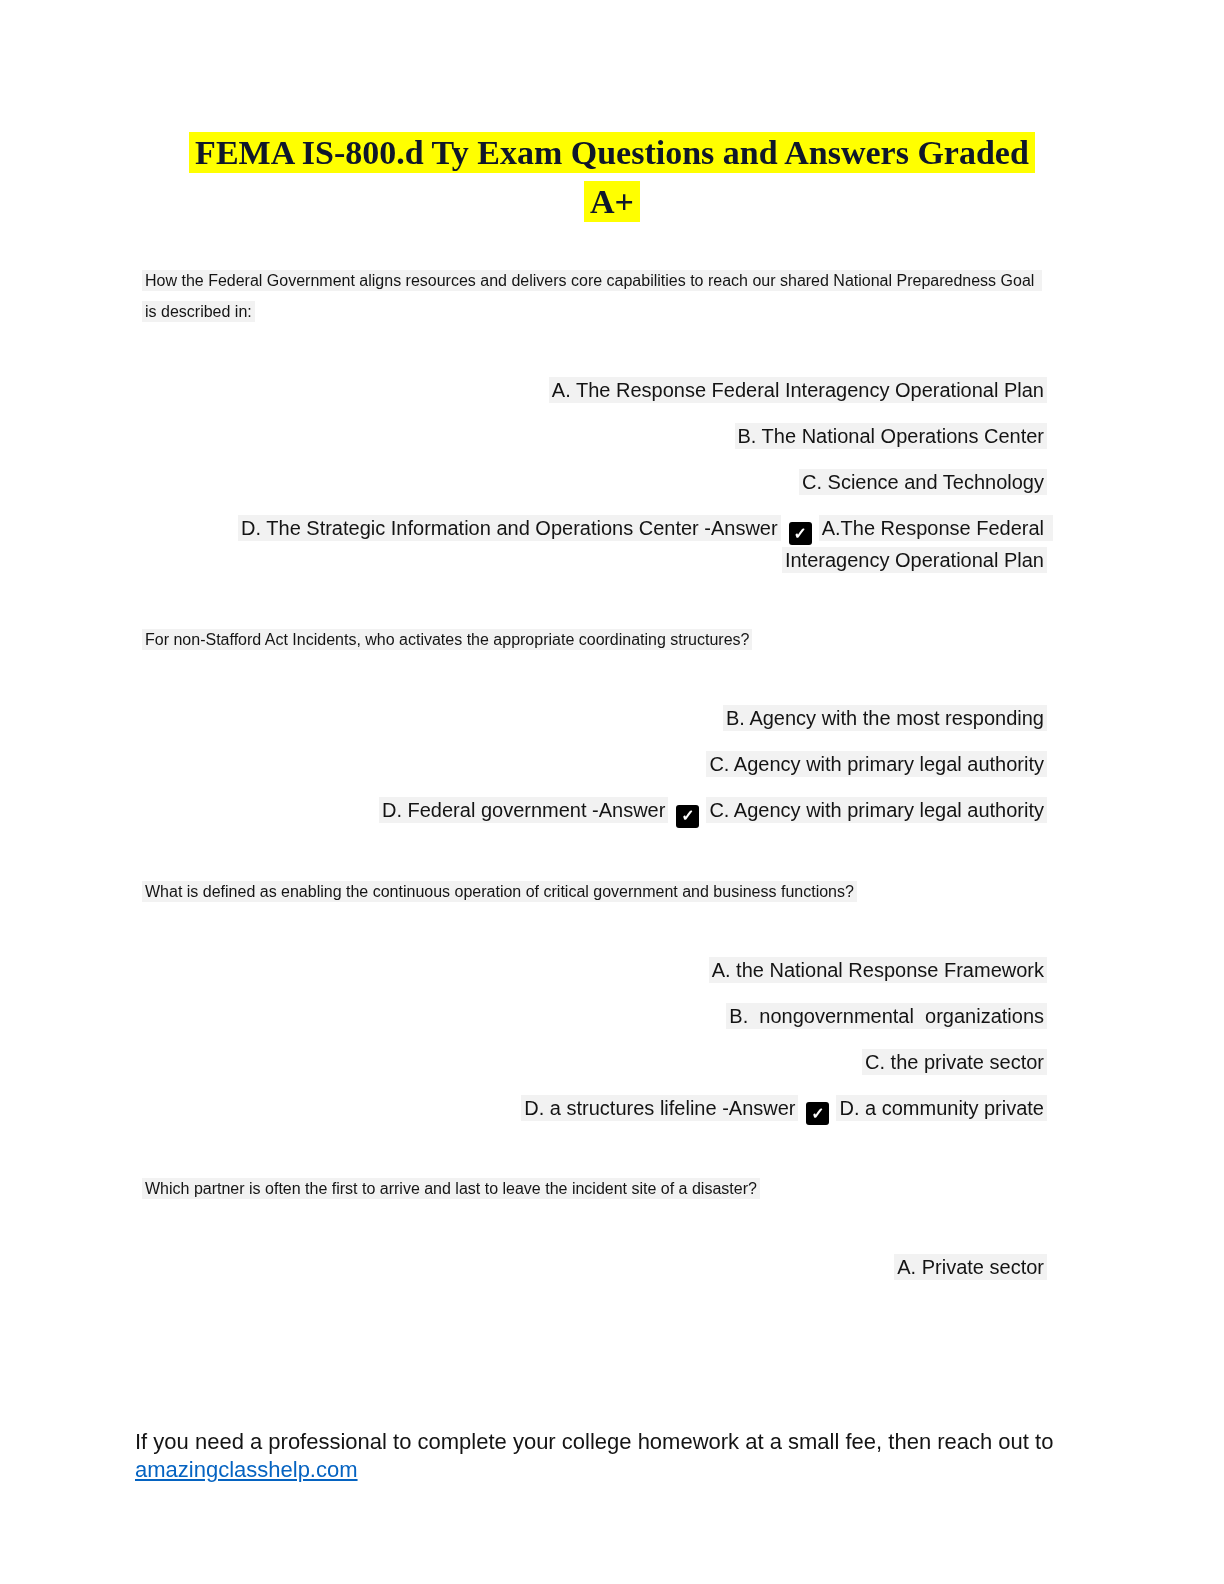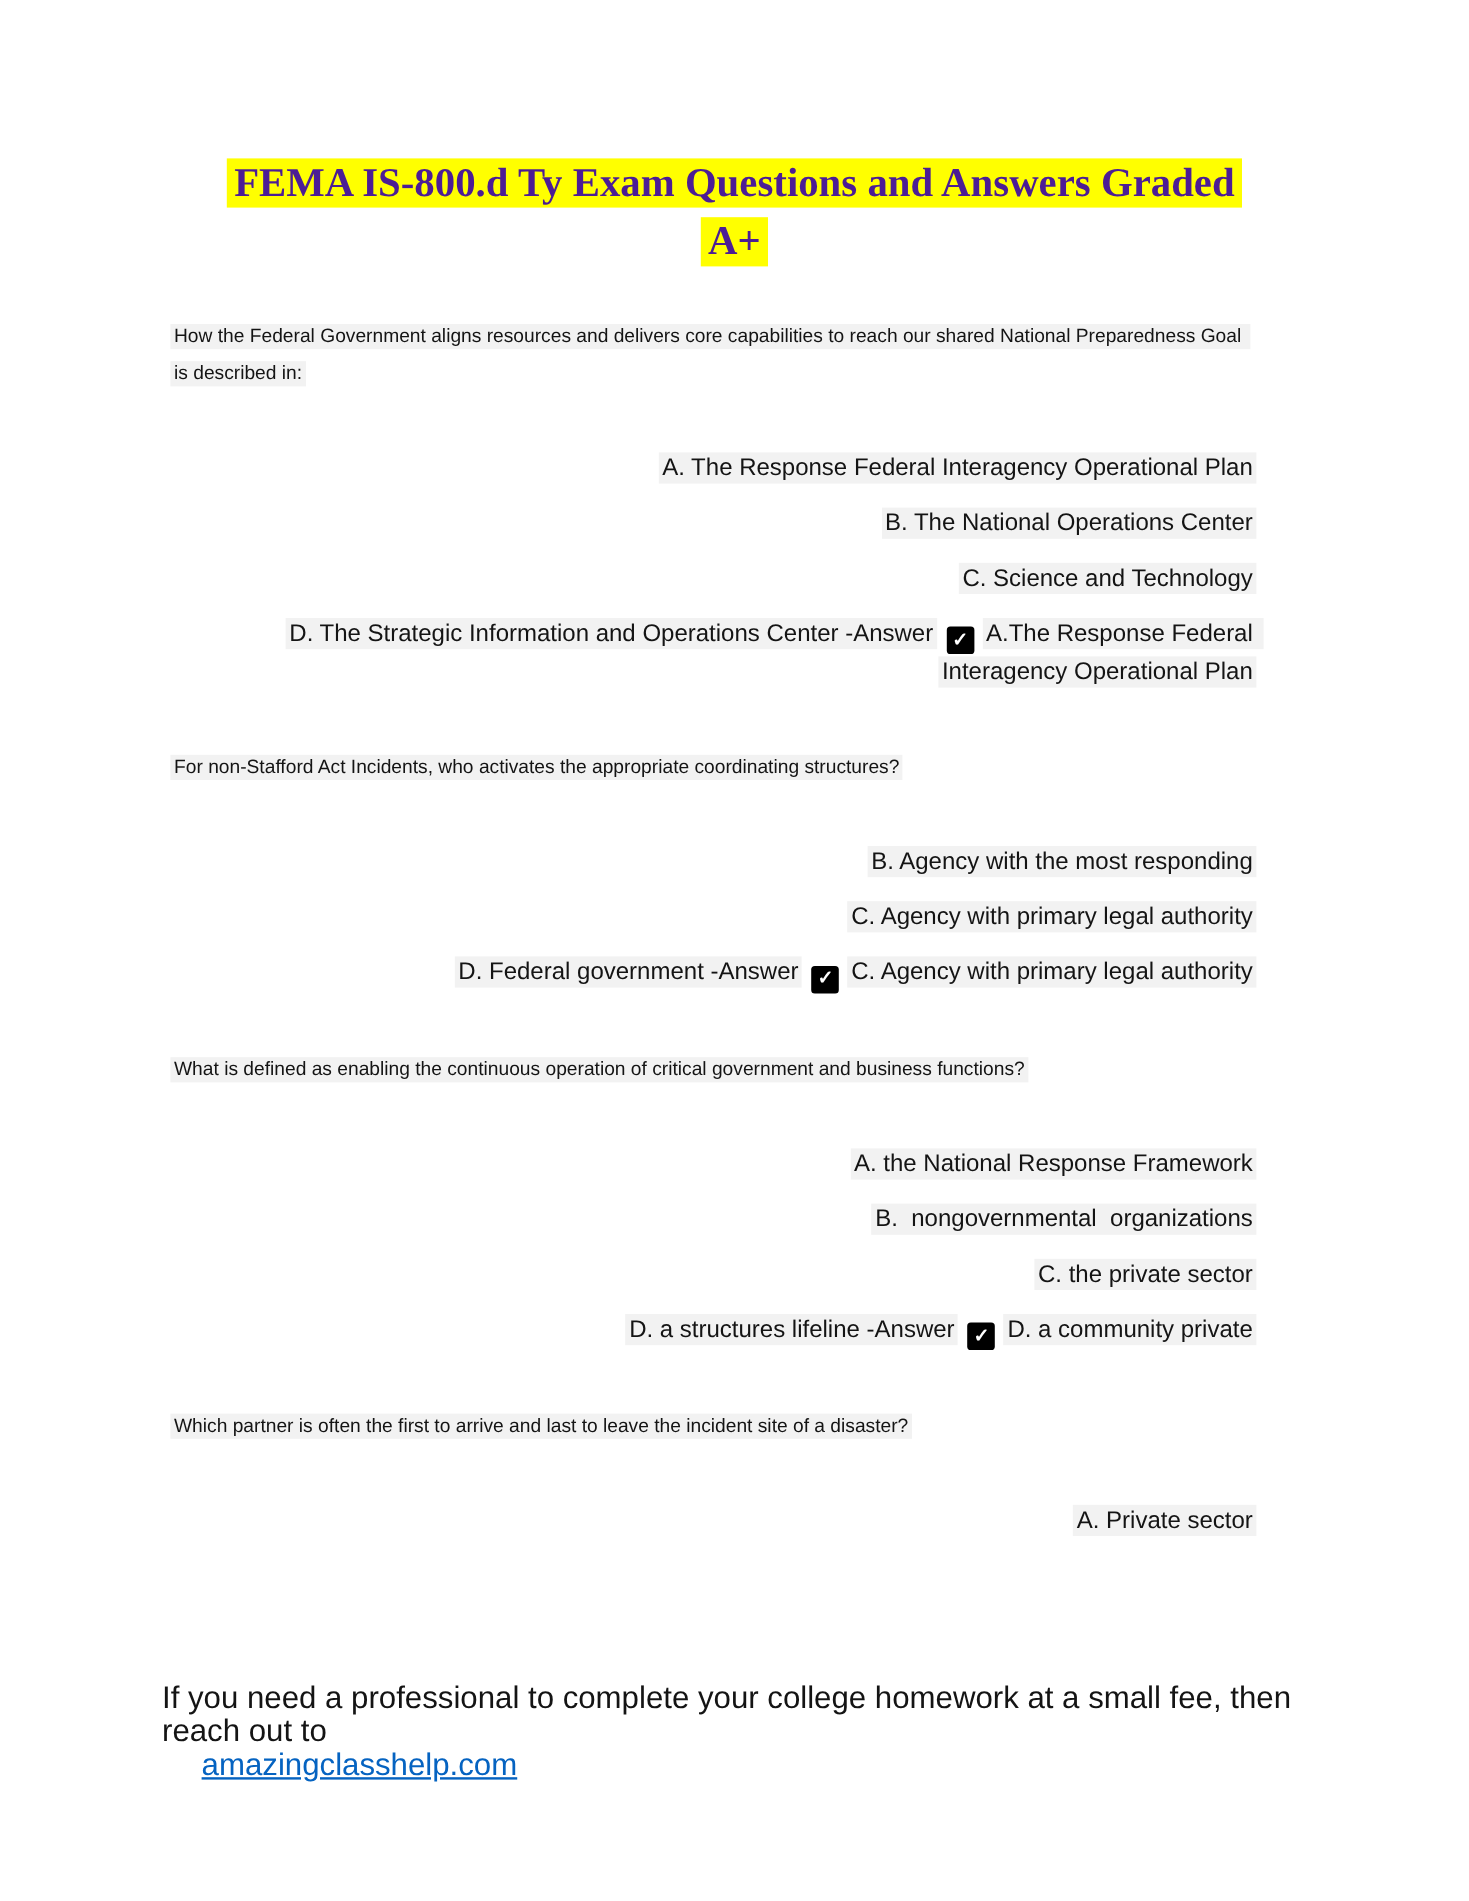"FEMA IS-800.d Ty Exam Questions" .doc-title { color: #4c1d95 -> #0f172a }
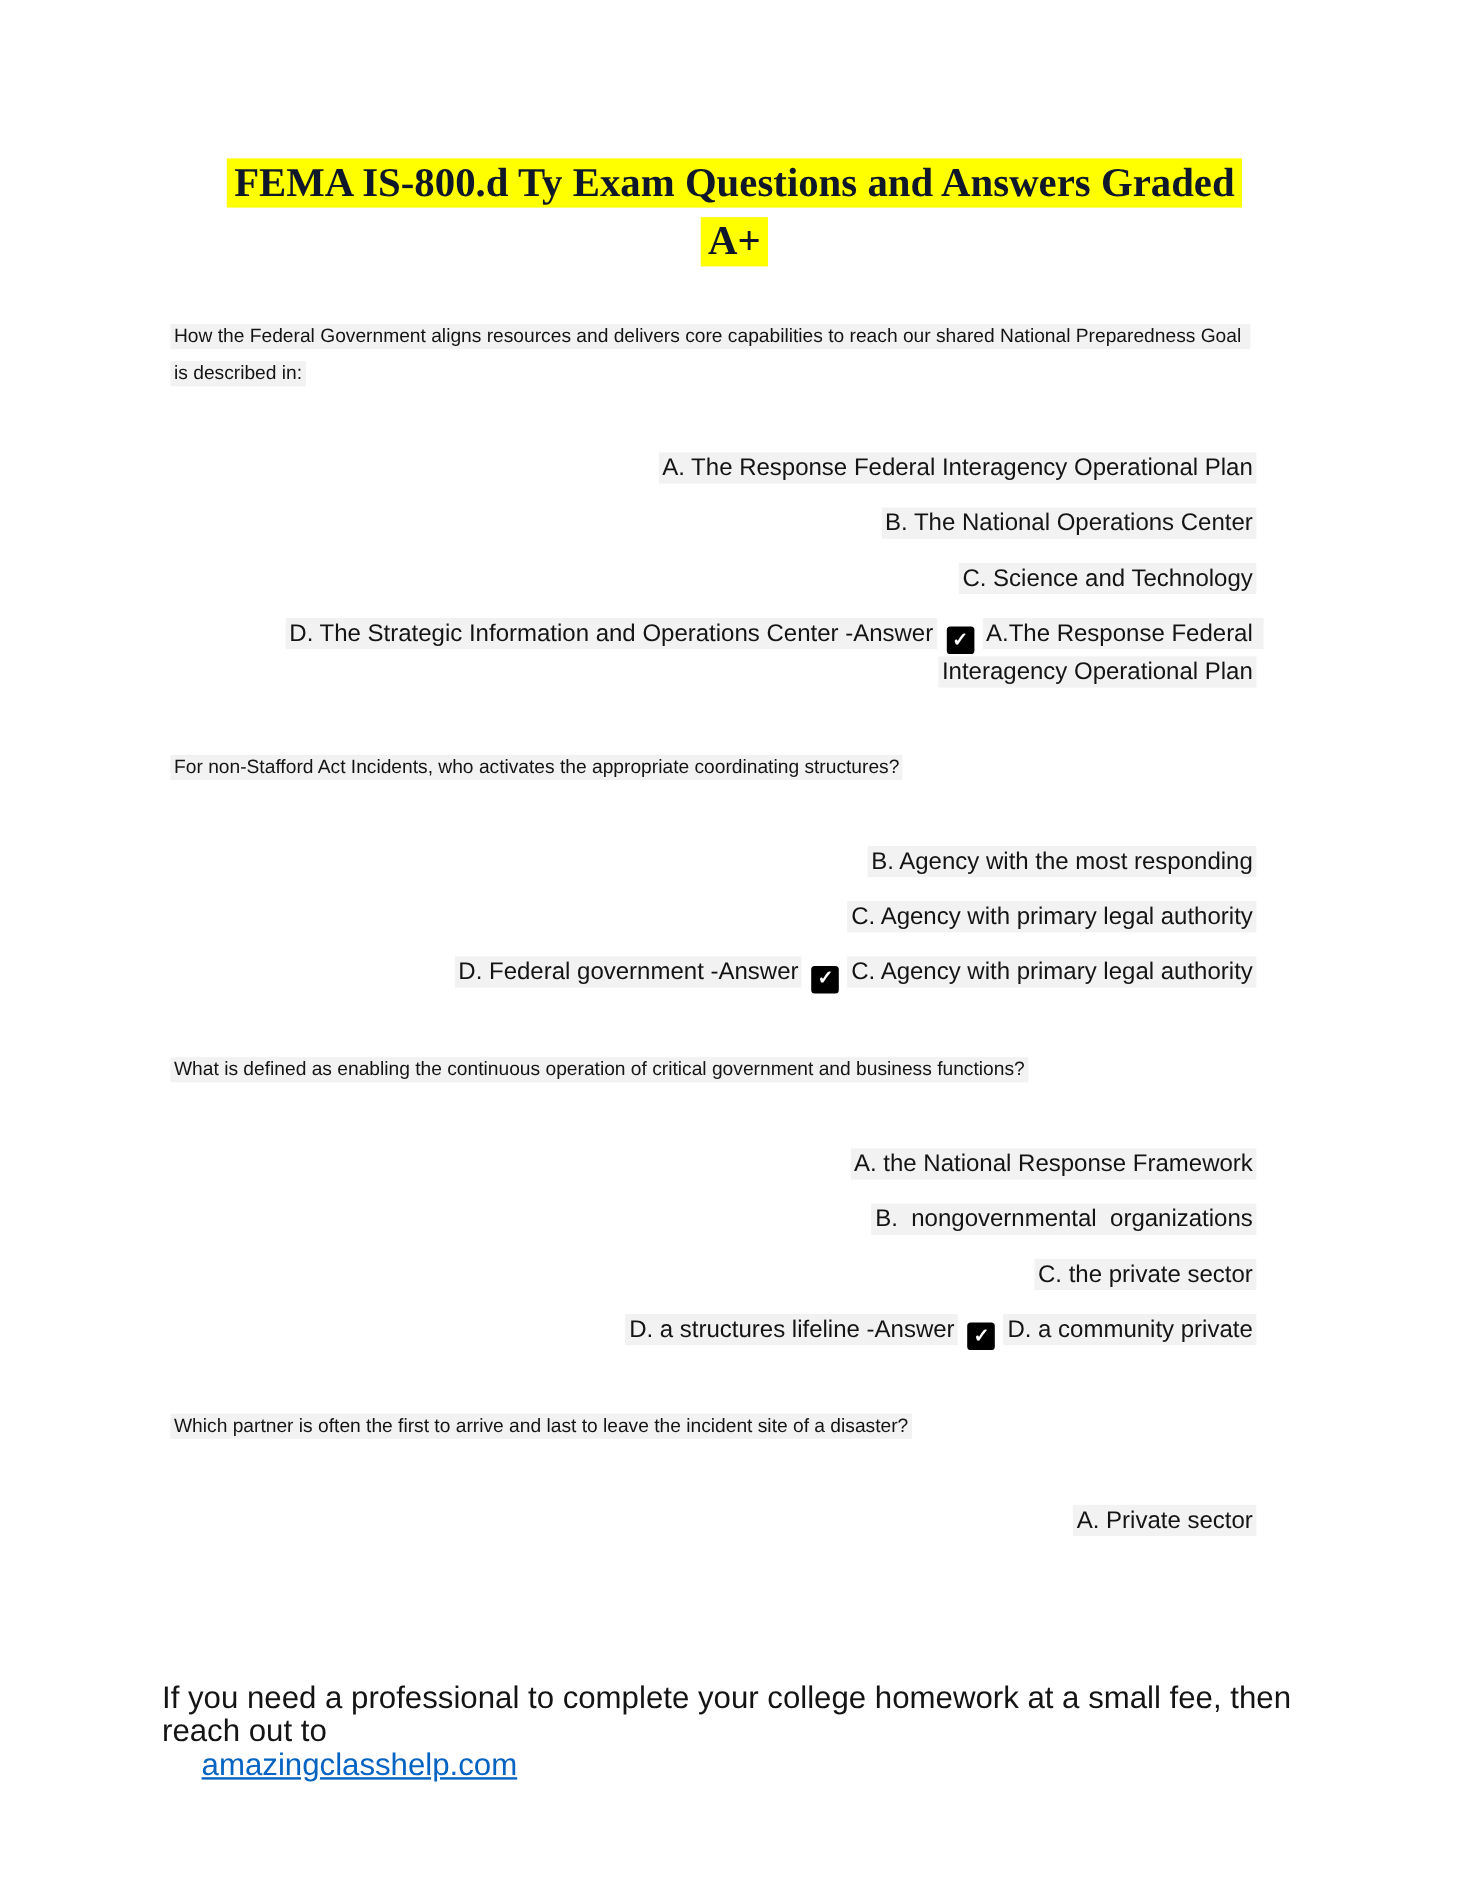"If you need a professional" .footer { font-size: 26px -> 22px }
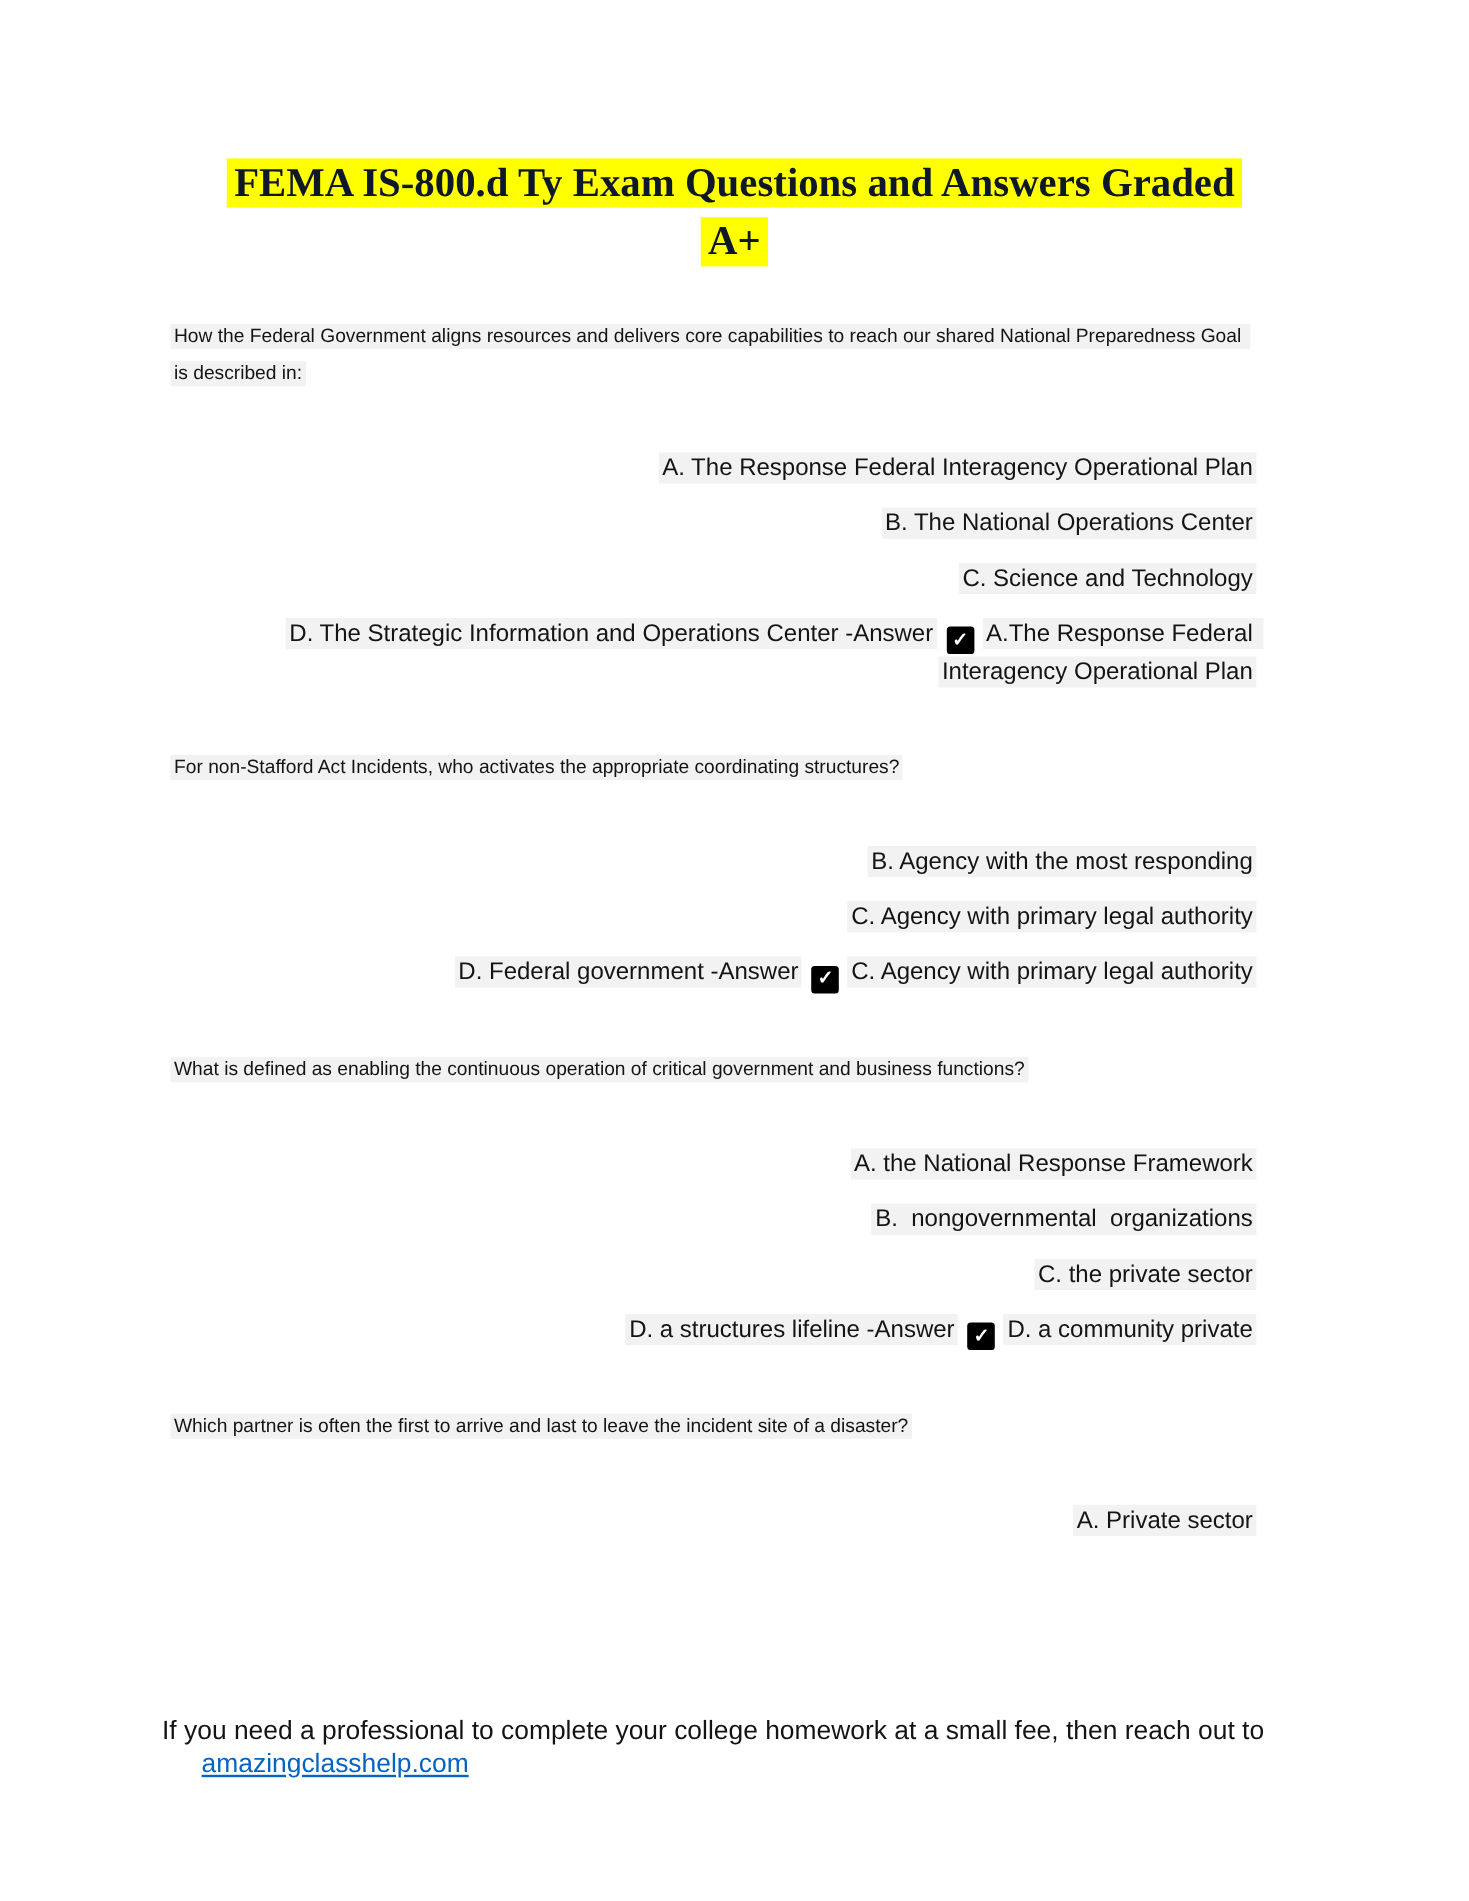"amazingclasshelp.com" .footer a { margin-left: 33px -> none }
